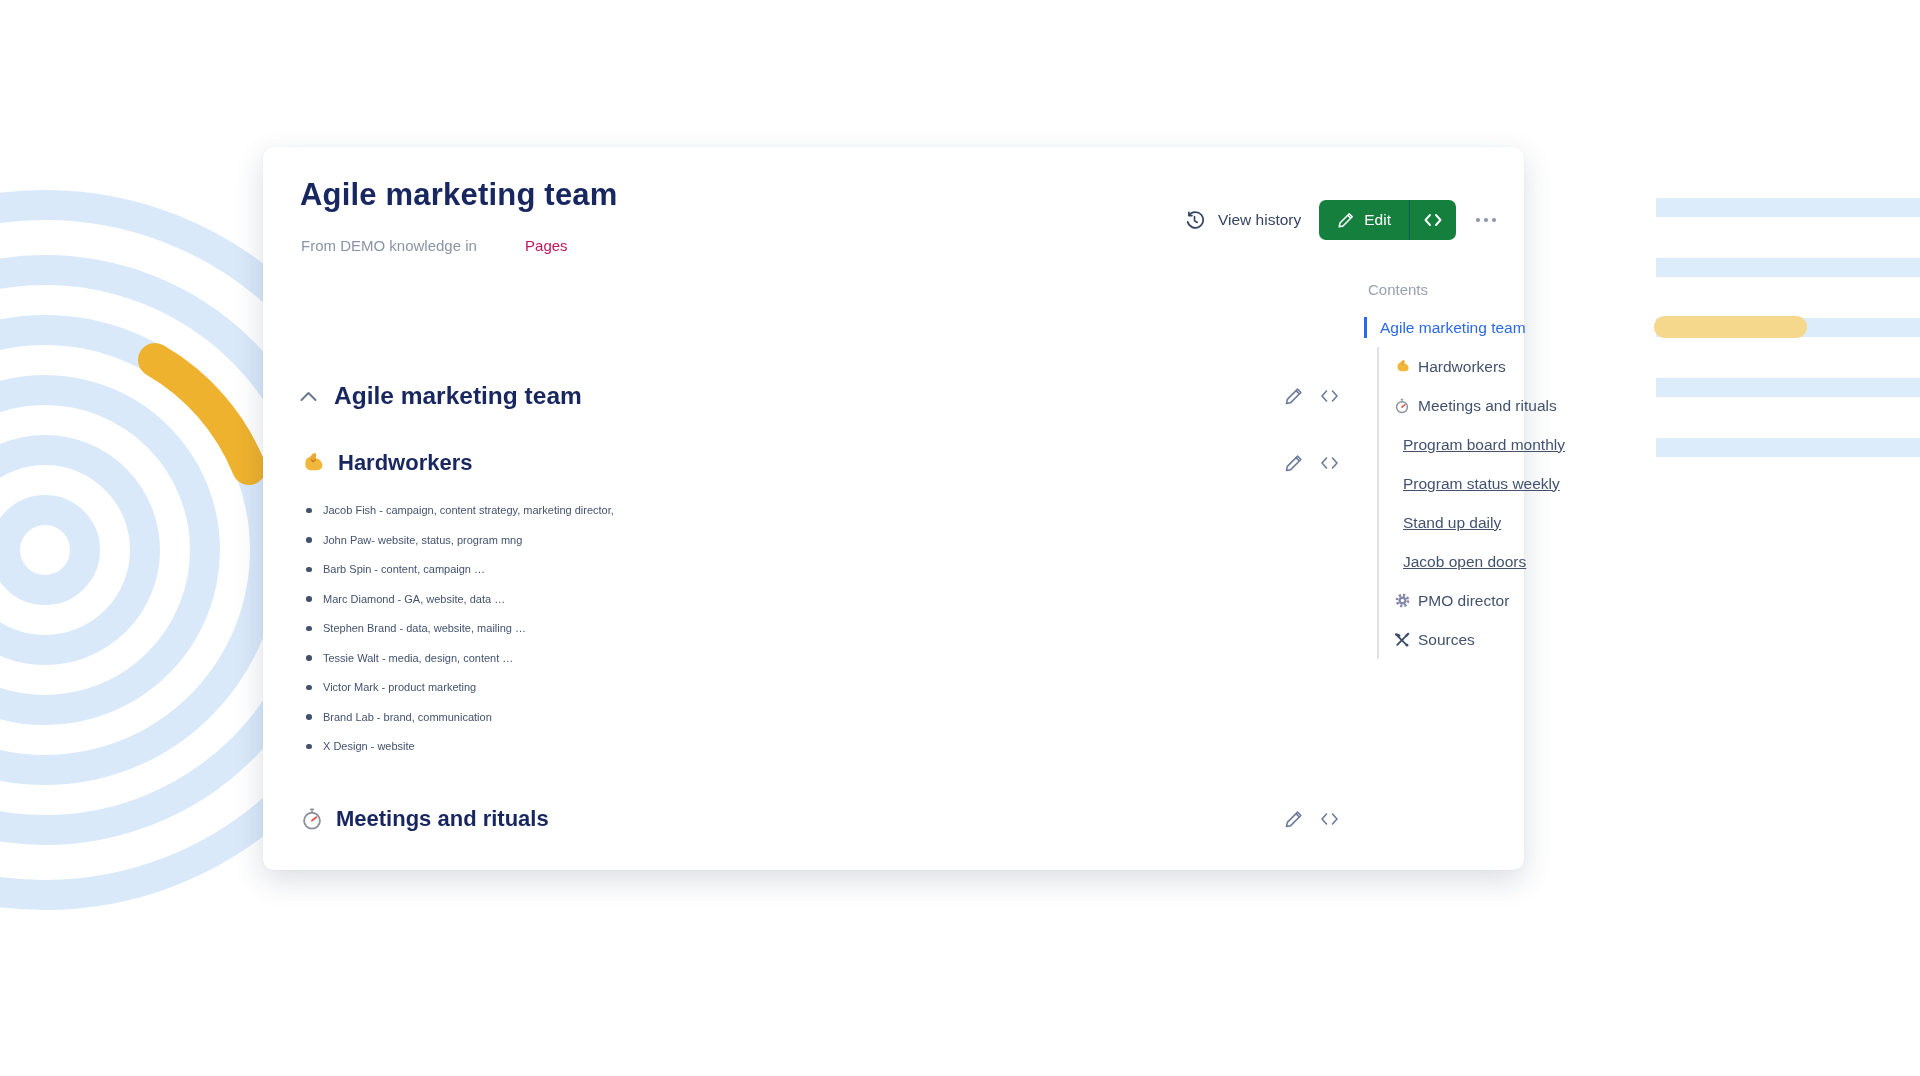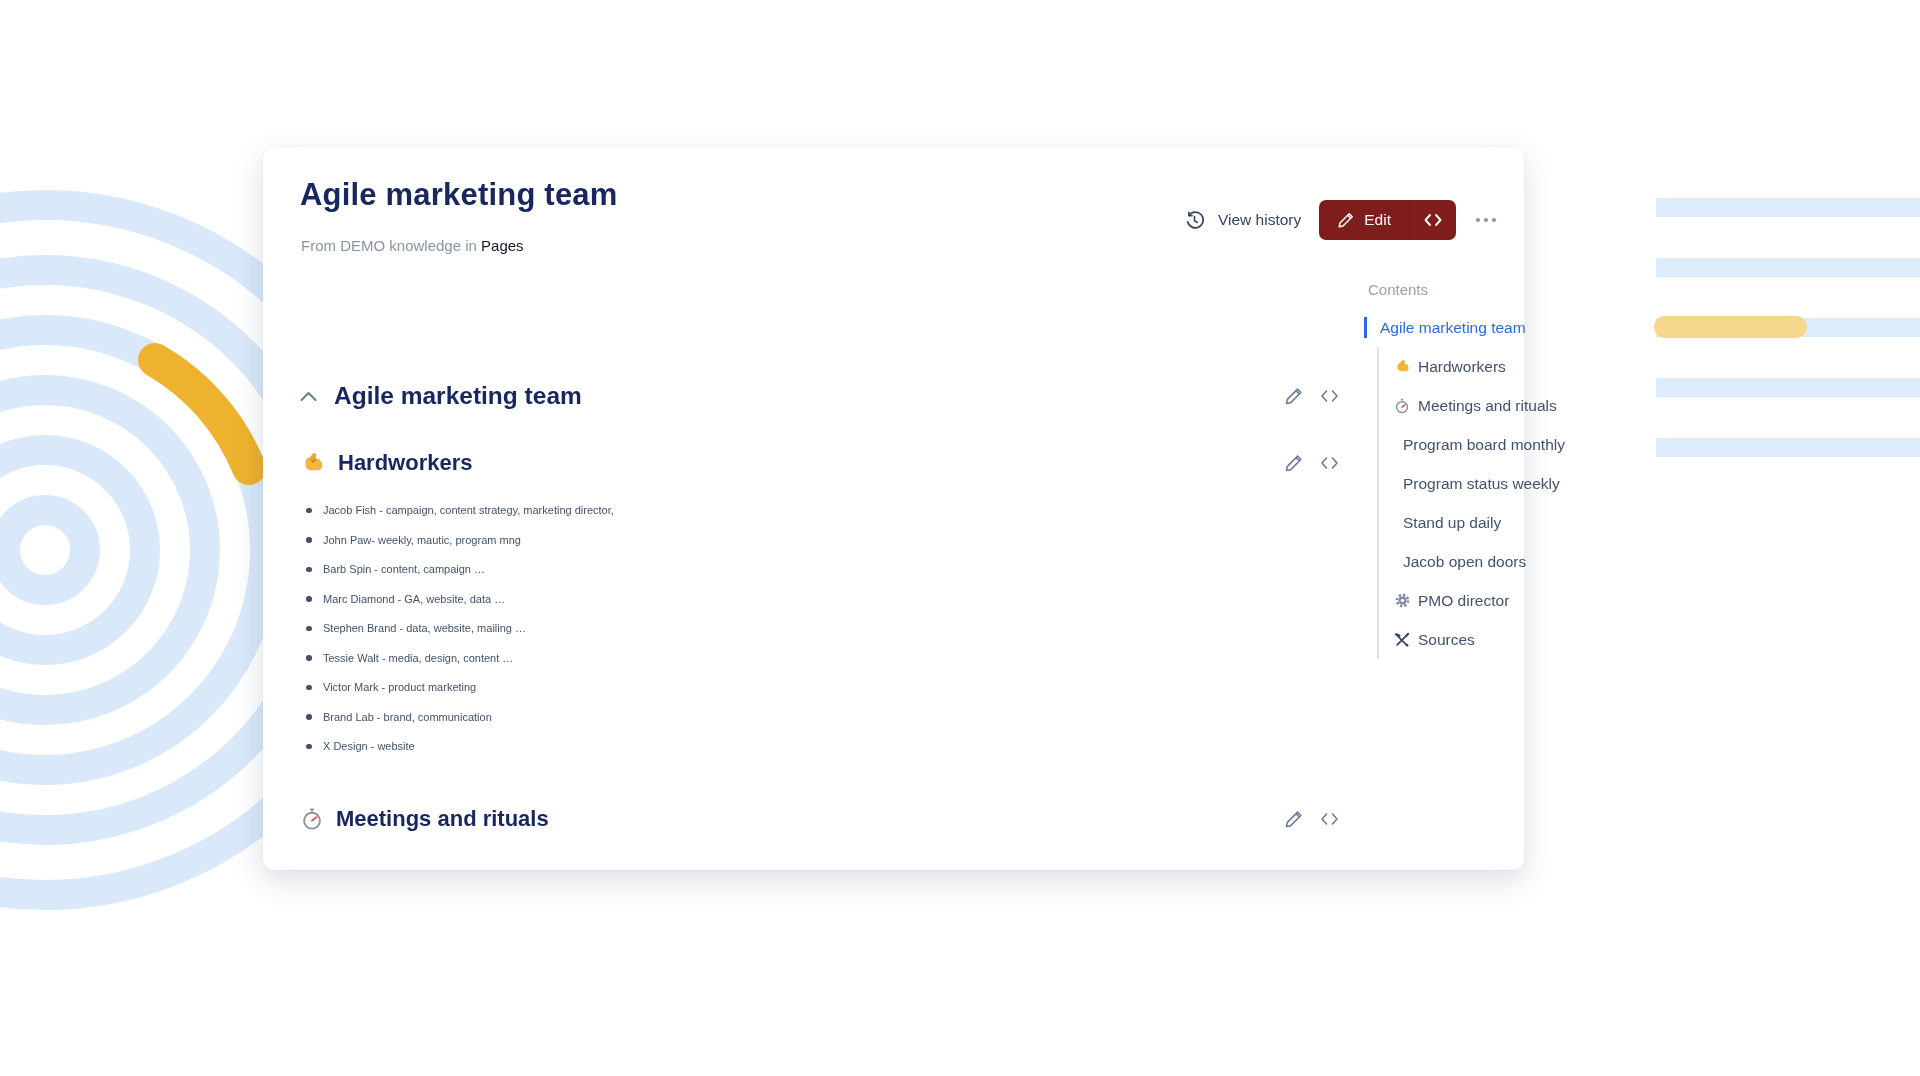"Edit" .split-btn { background: #7f1d1d -> #15803d }
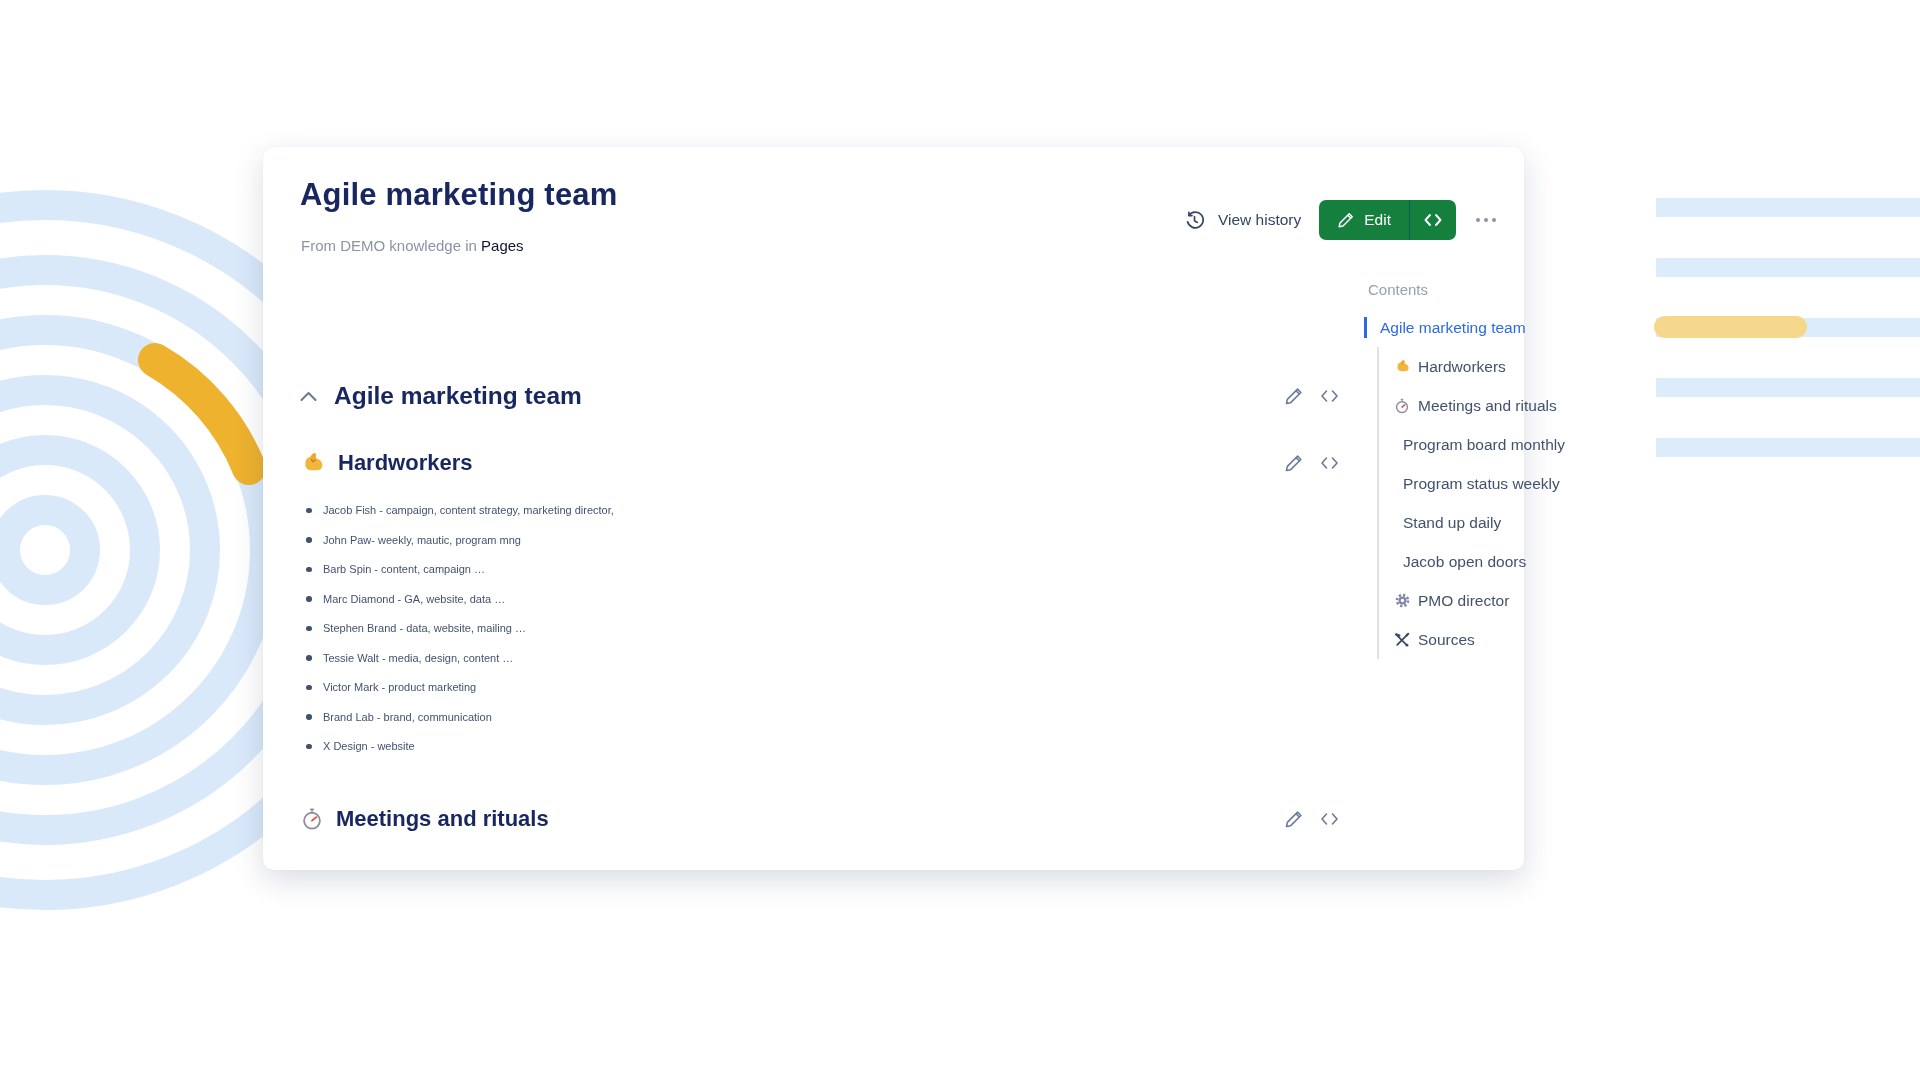"Pages" .subtitle a { color: #0f172a -> #be185d; margin-left: none -> 44px }
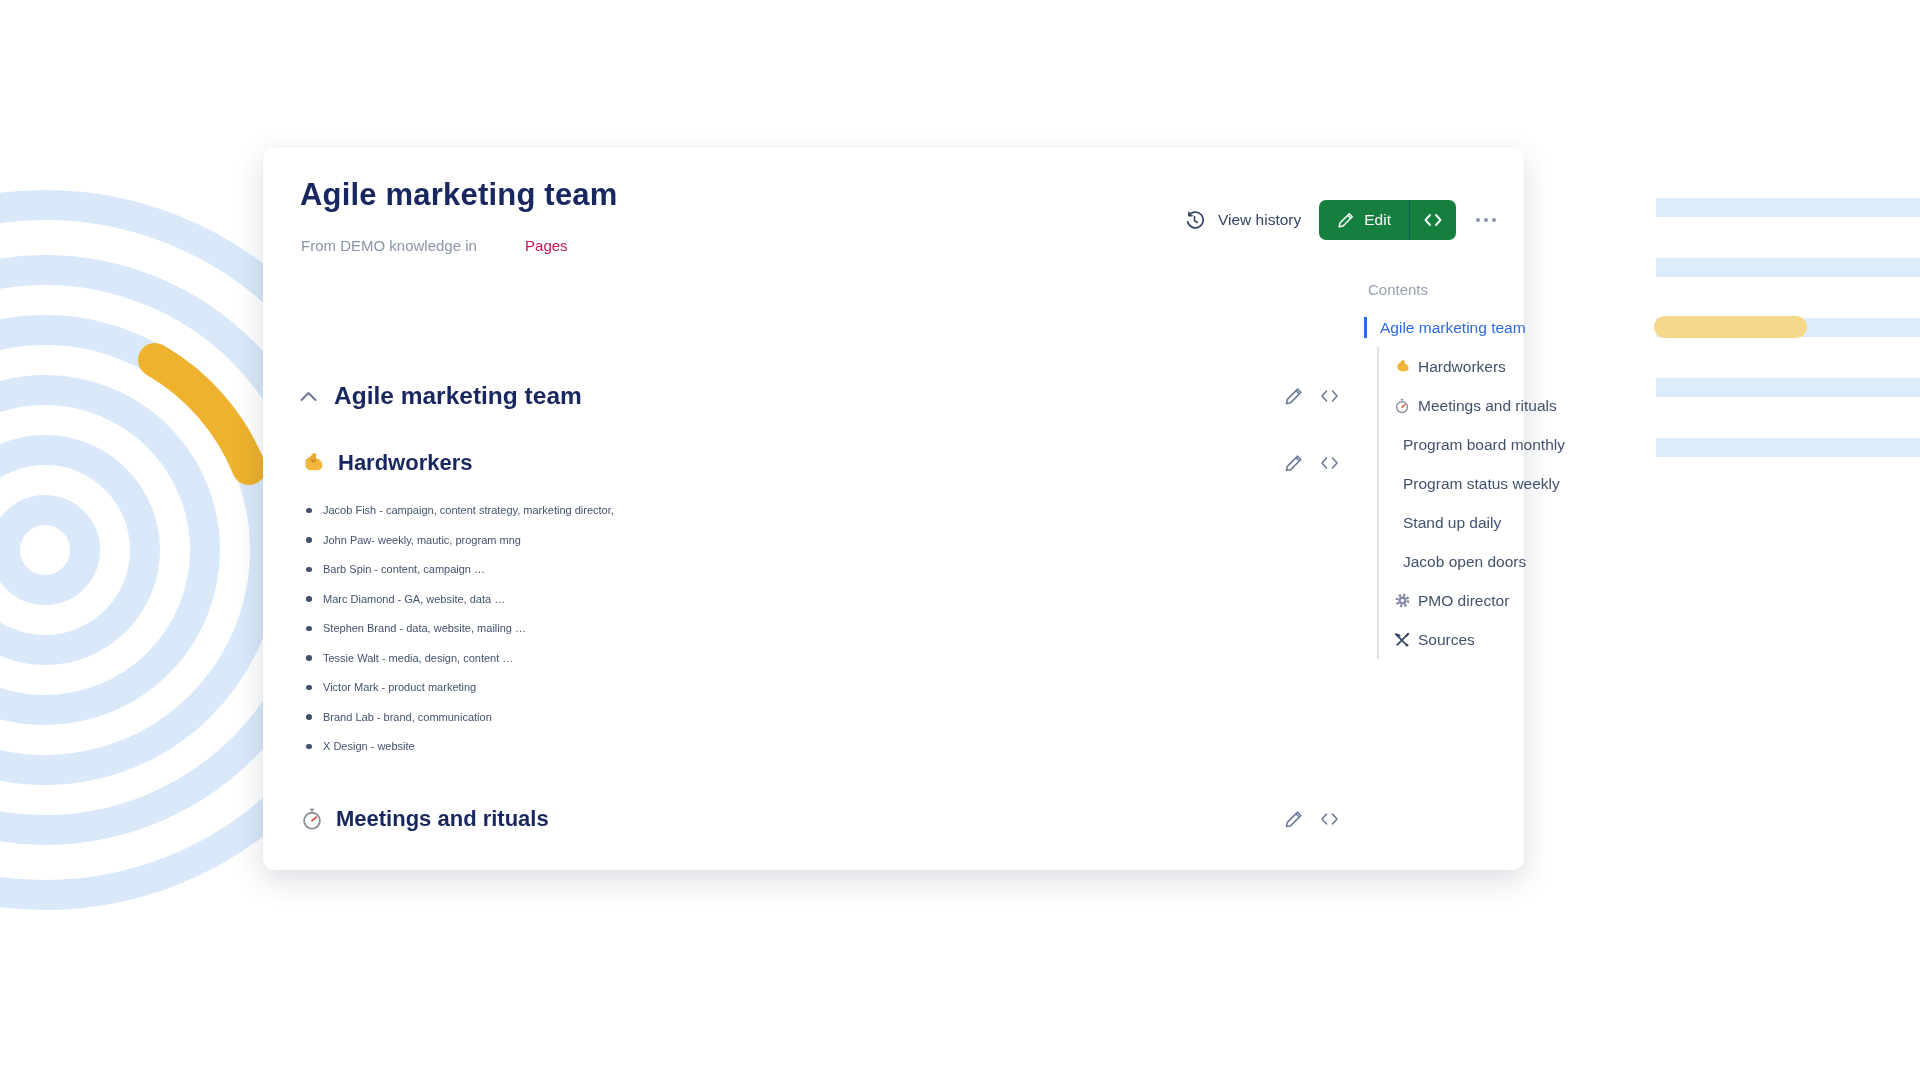"Program board monthly" .toc-item.sub { text-decoration: none -> underline }
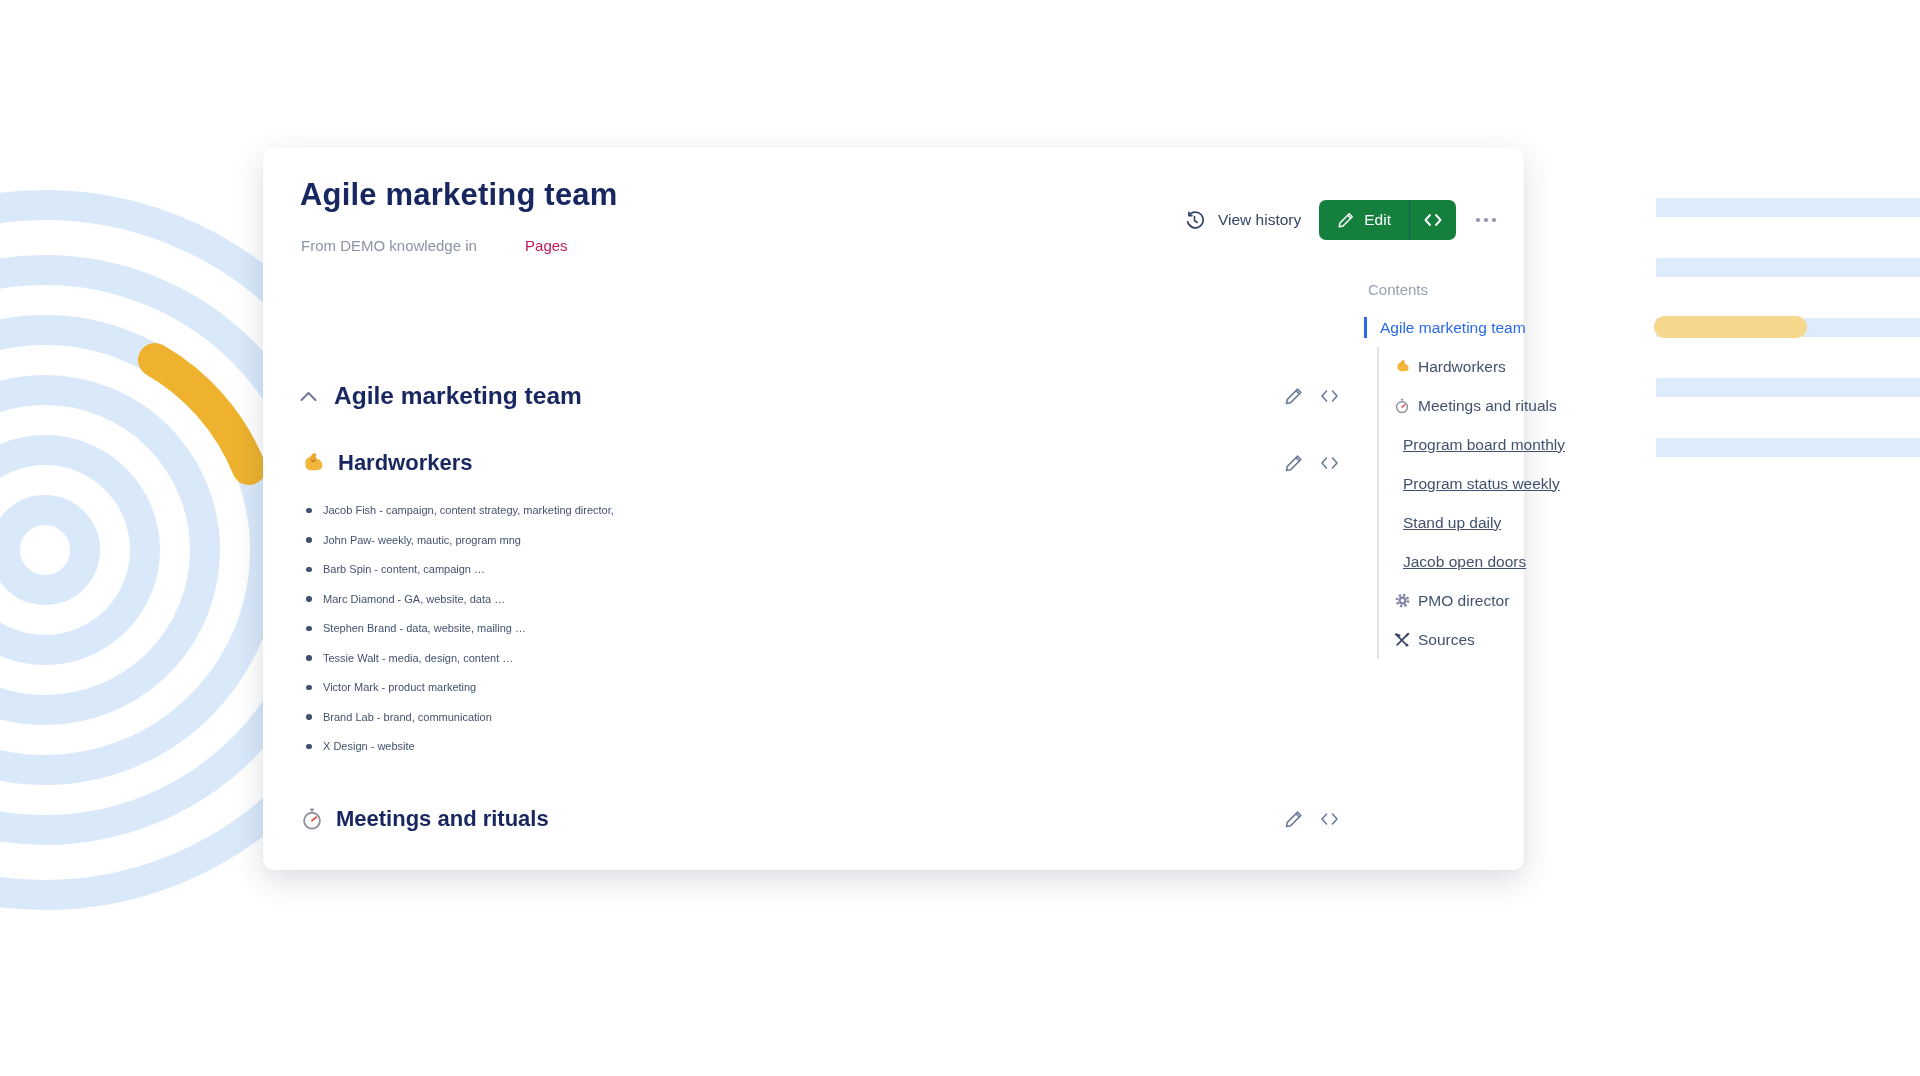"John Paw- weekly, mautic, program" li { text: weekly, mautic -> website, status }
